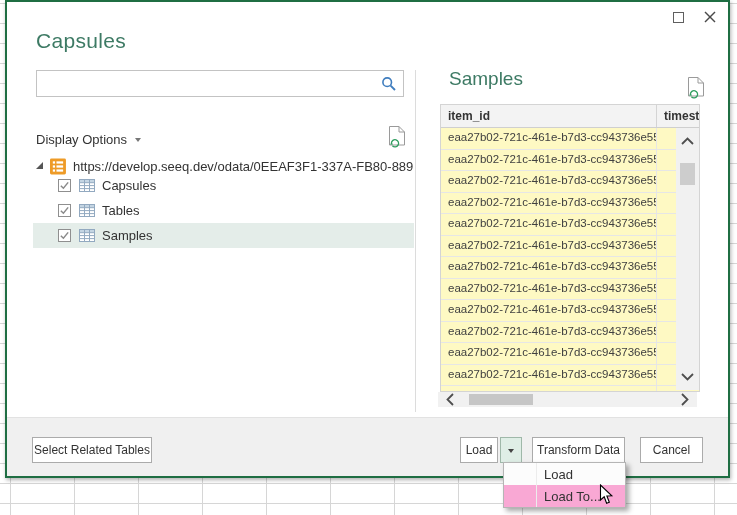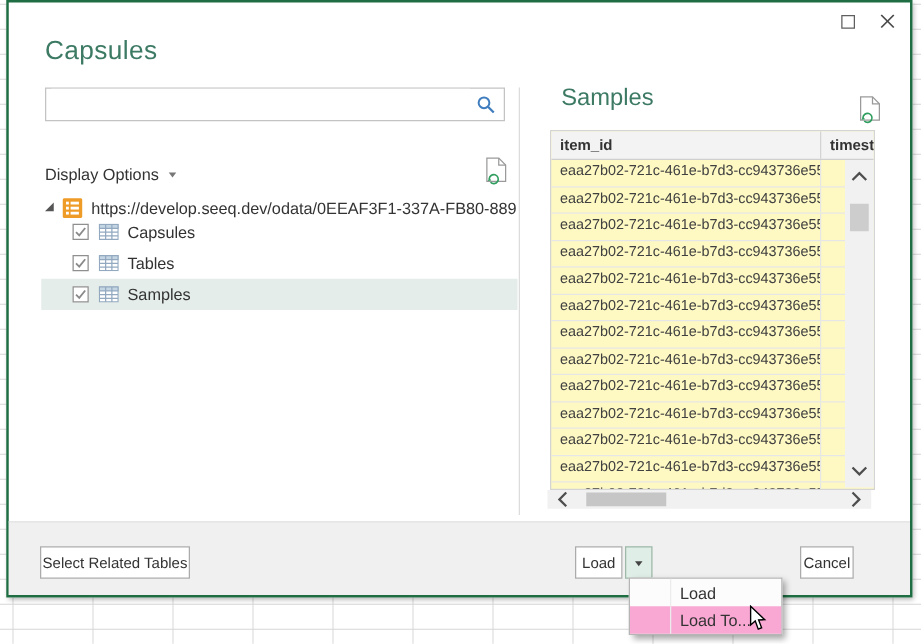"Transform Data" button.btn { html: none -> <button>Transform Data</button> }
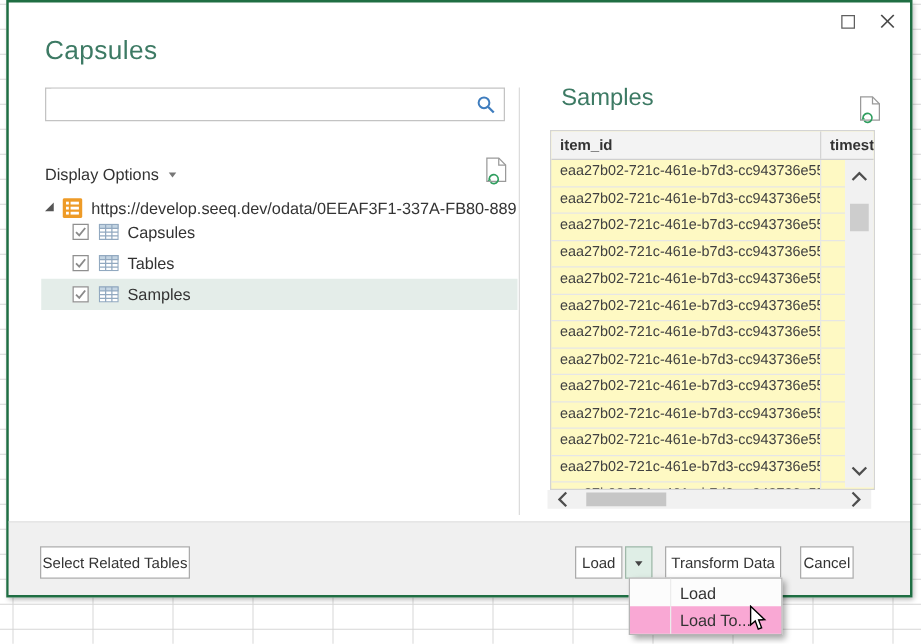"Cancel" .btn-cancel { width: 43px -> 63px }
